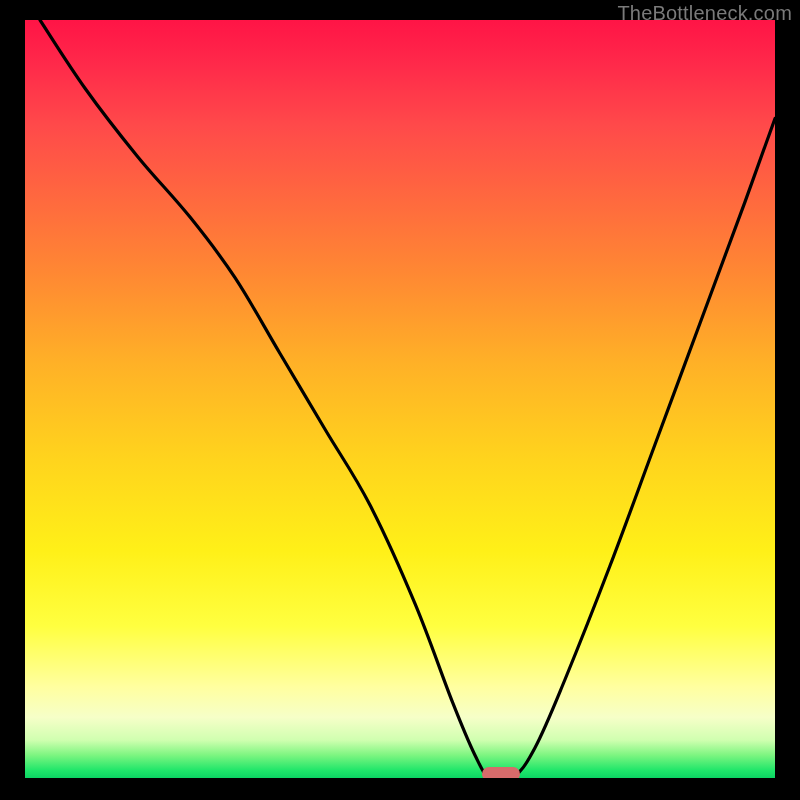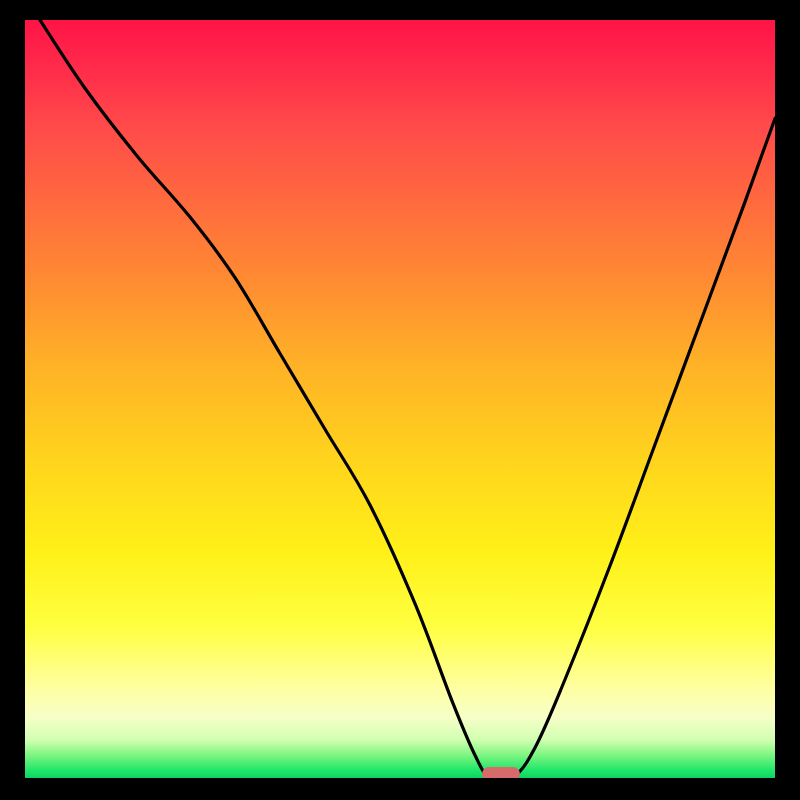"TheBottleneck.com" div.watermark { html: none -> <div>TheBottleneck.com</div> }
